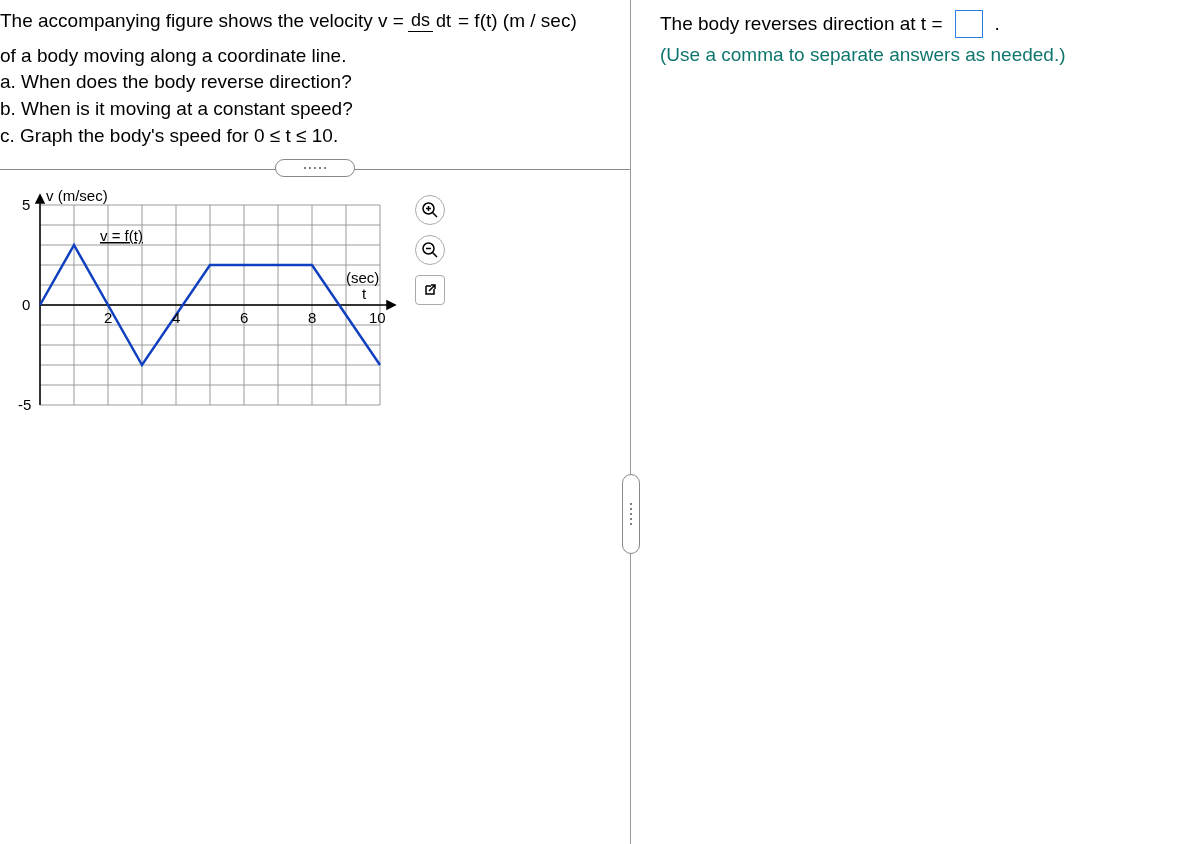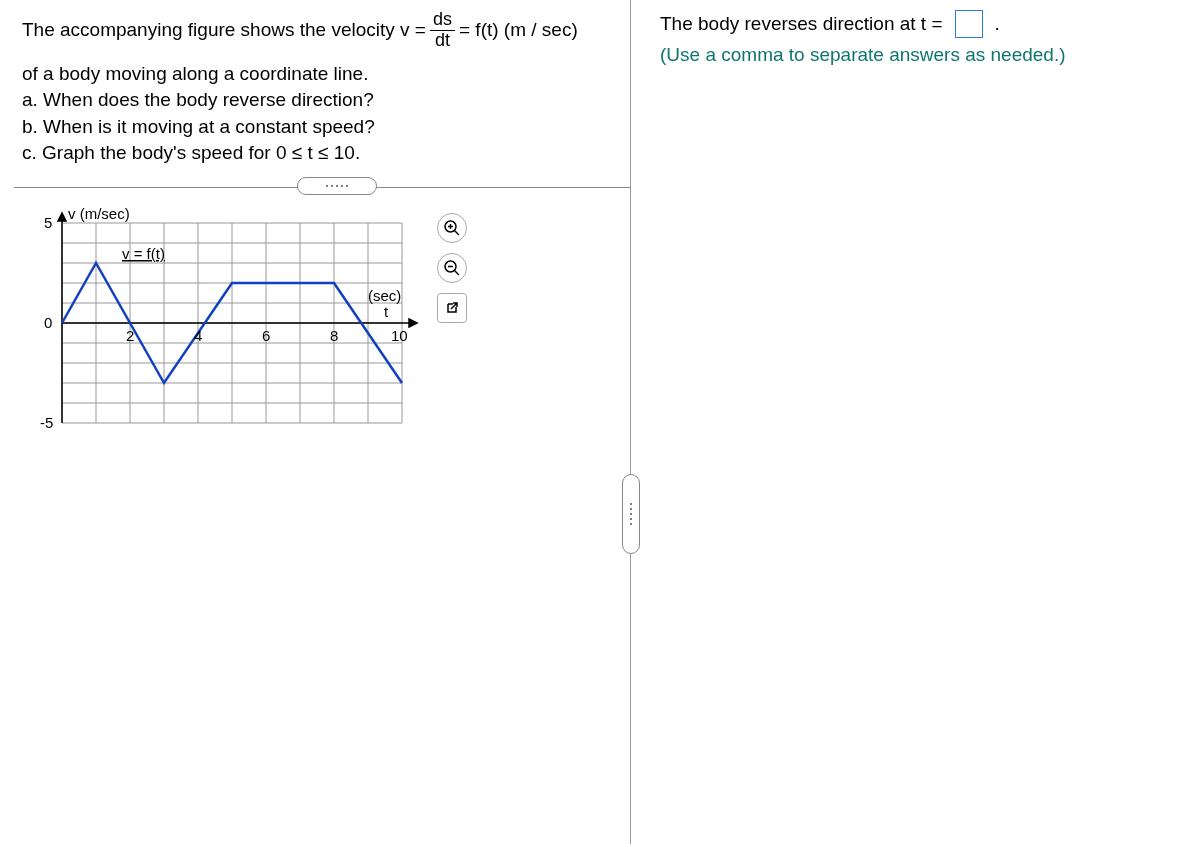"The accompanying figure shows the" .left-panel { padding: 10px 0 0 22px -> 10px 0 0 0 }
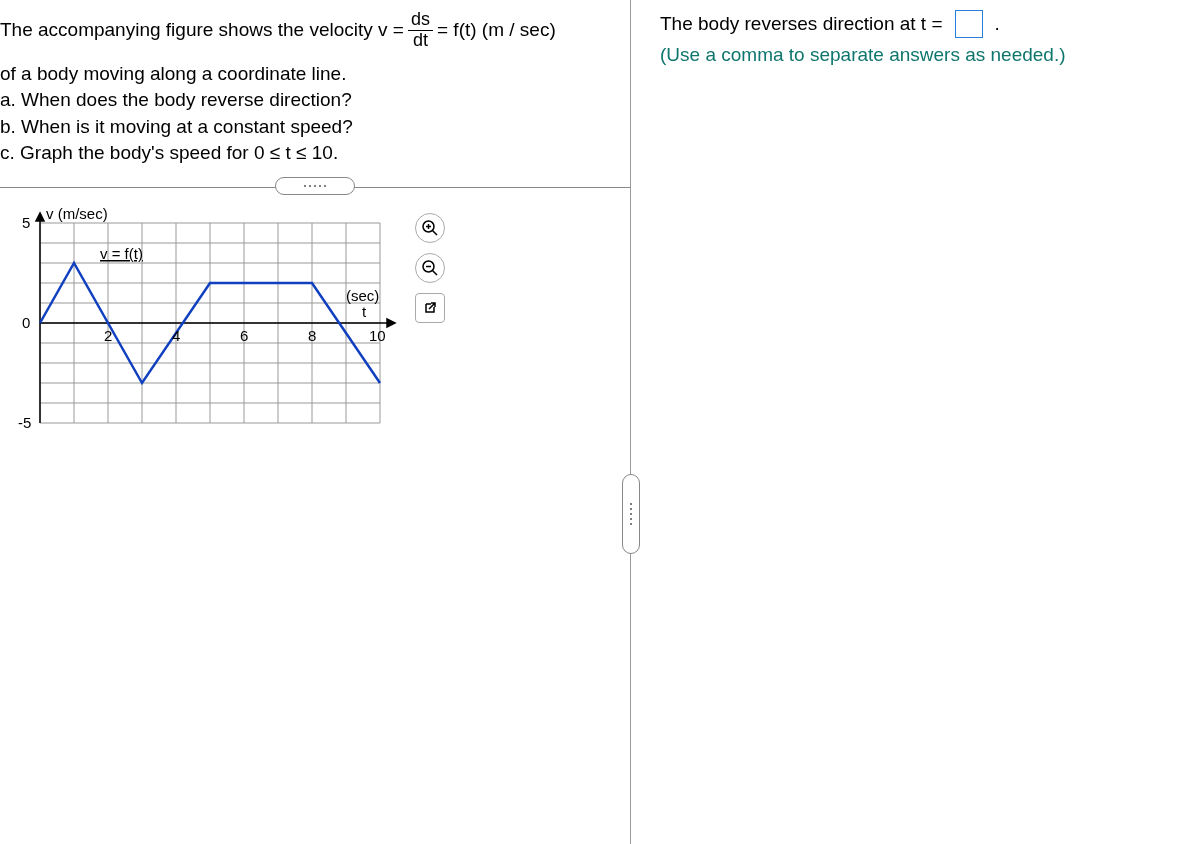"ds" .frac { flex-direction: column -> row }
